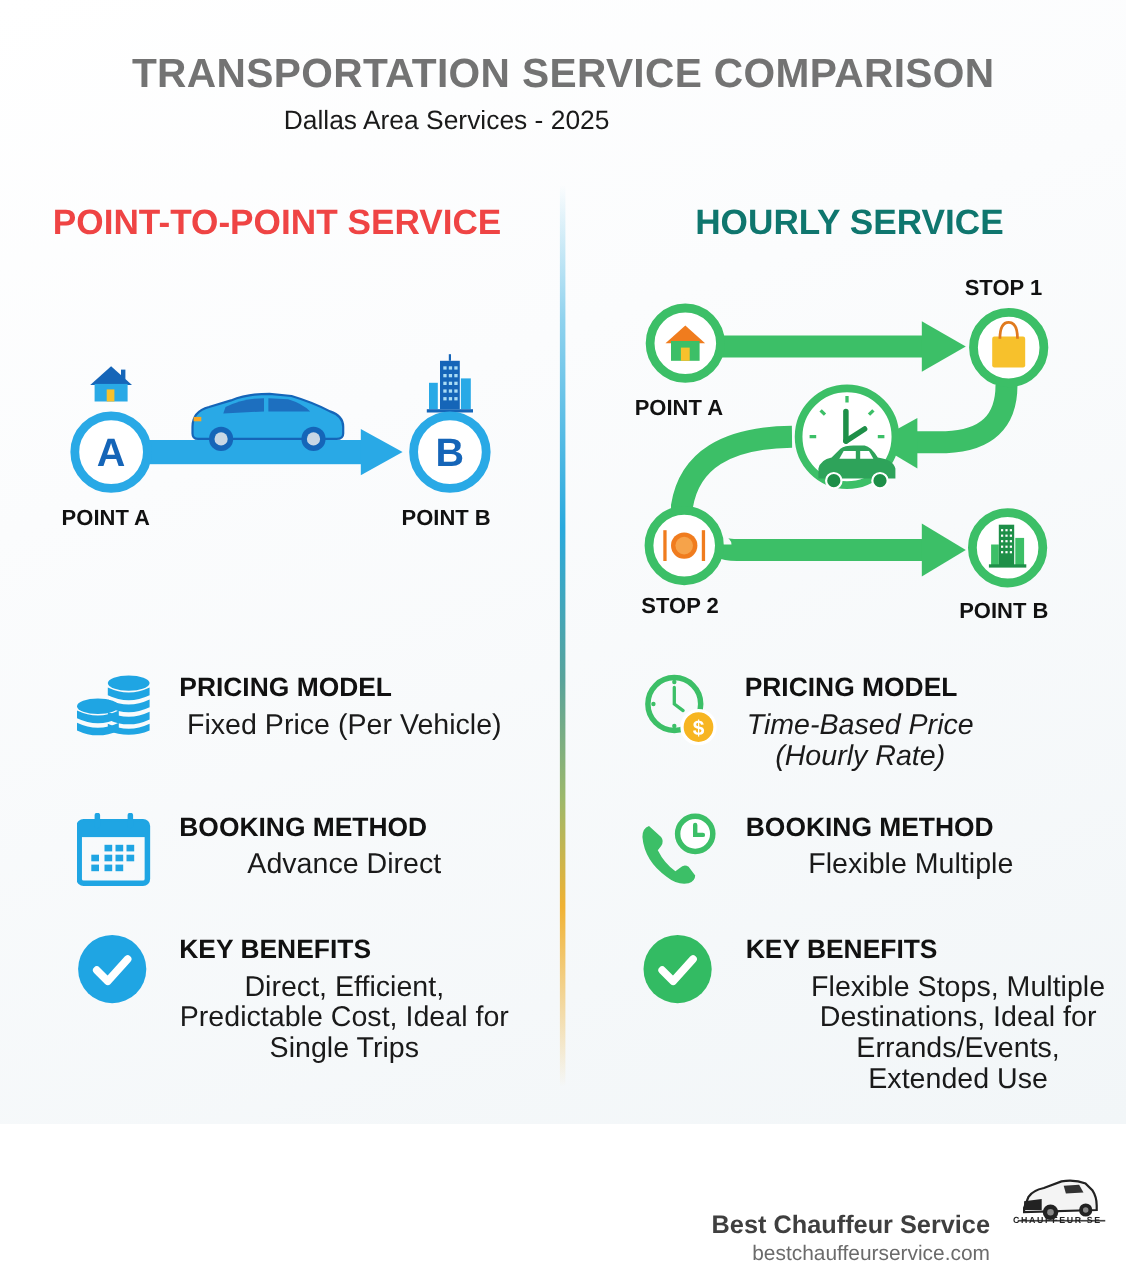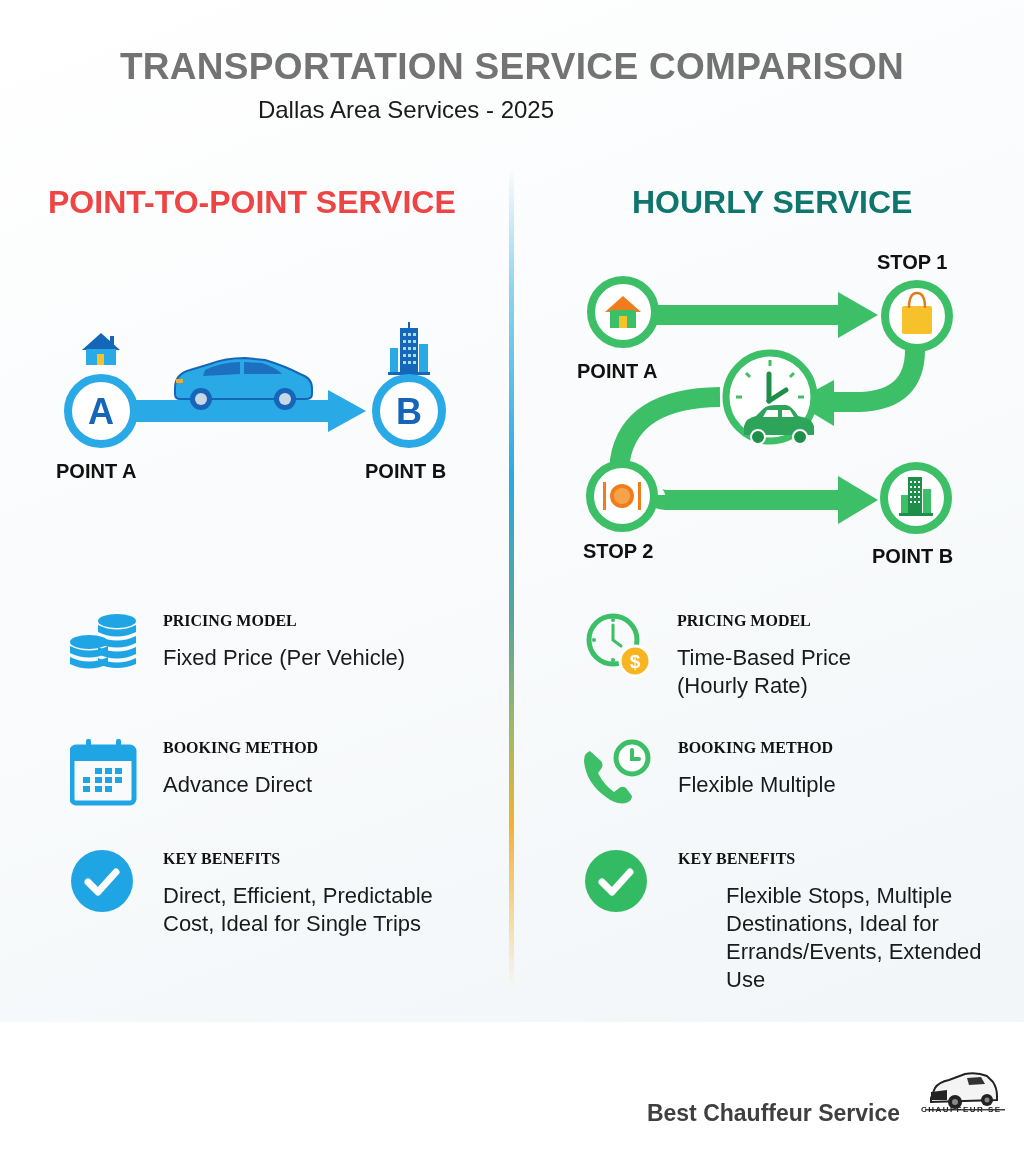"PRICING MODEL" .feature .f-title { font-family: Liberation Serif, serif -> none; font-size: 16px -> 24px }
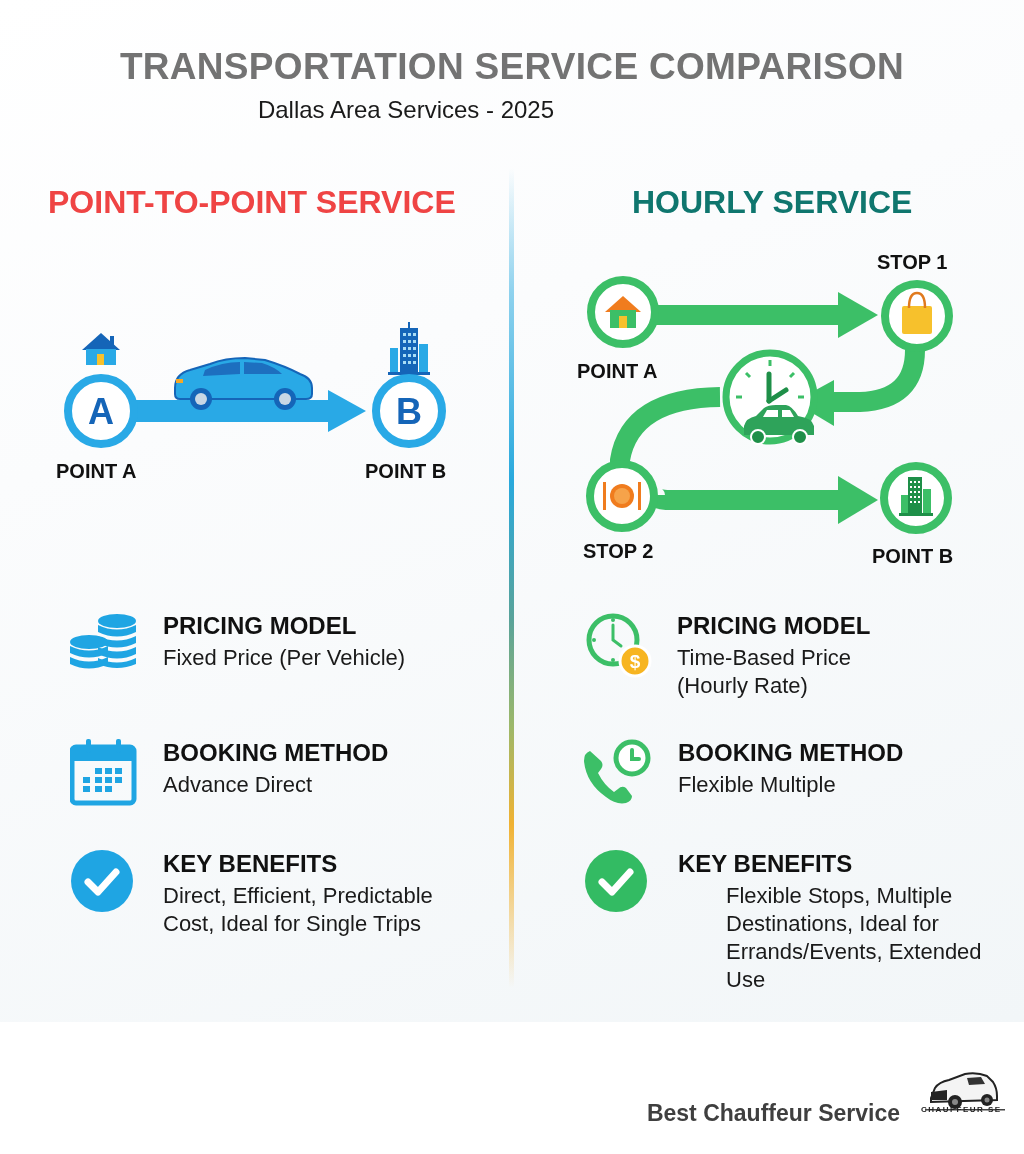"Fixed Price (Per Vehicle)" .feature .f-desc { font-size: 22px -> 26px; text-align: none -> center }
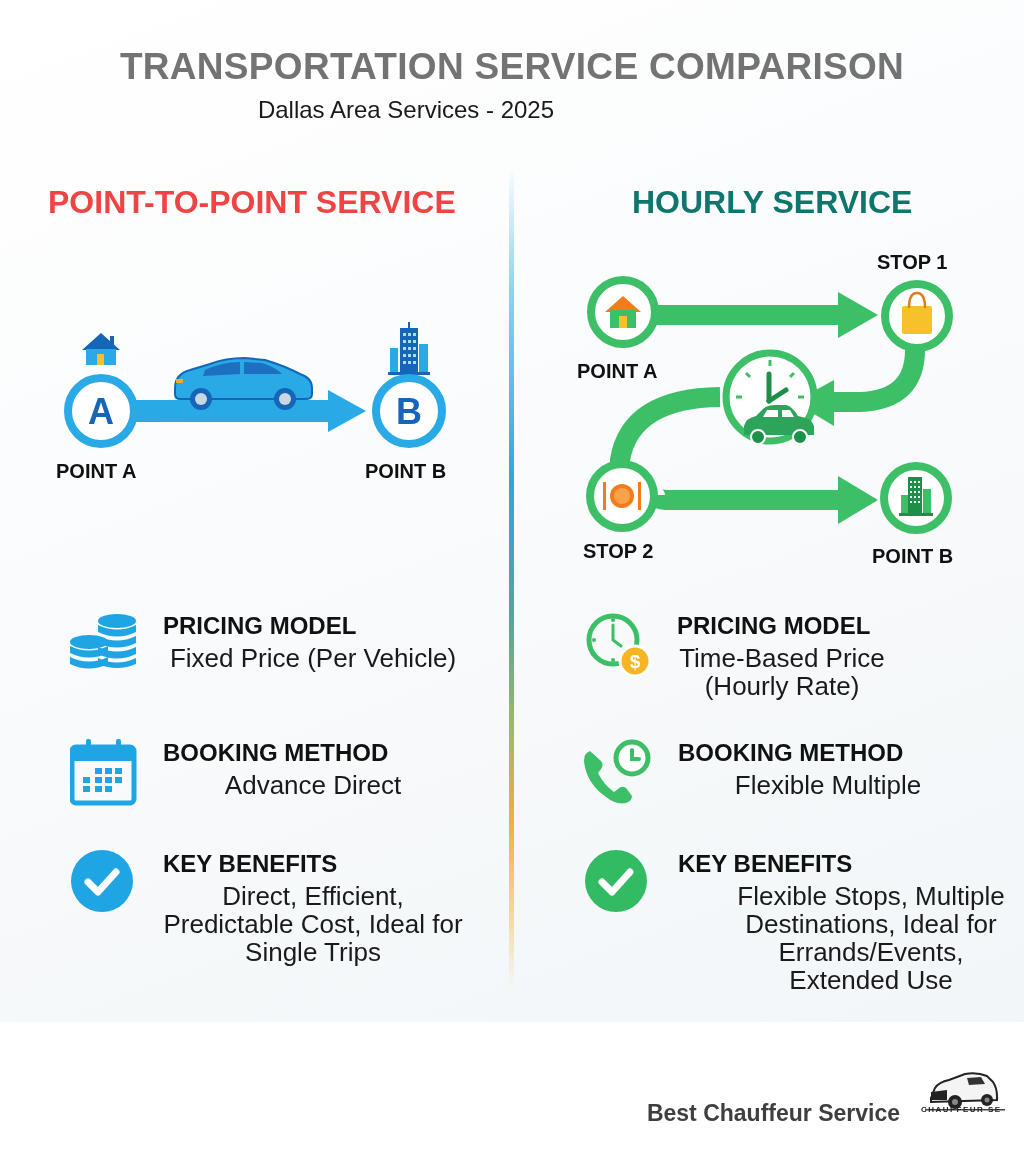"Time-Based Price (Hourly Rate)" div.f-desc { font-style: none -> italic }
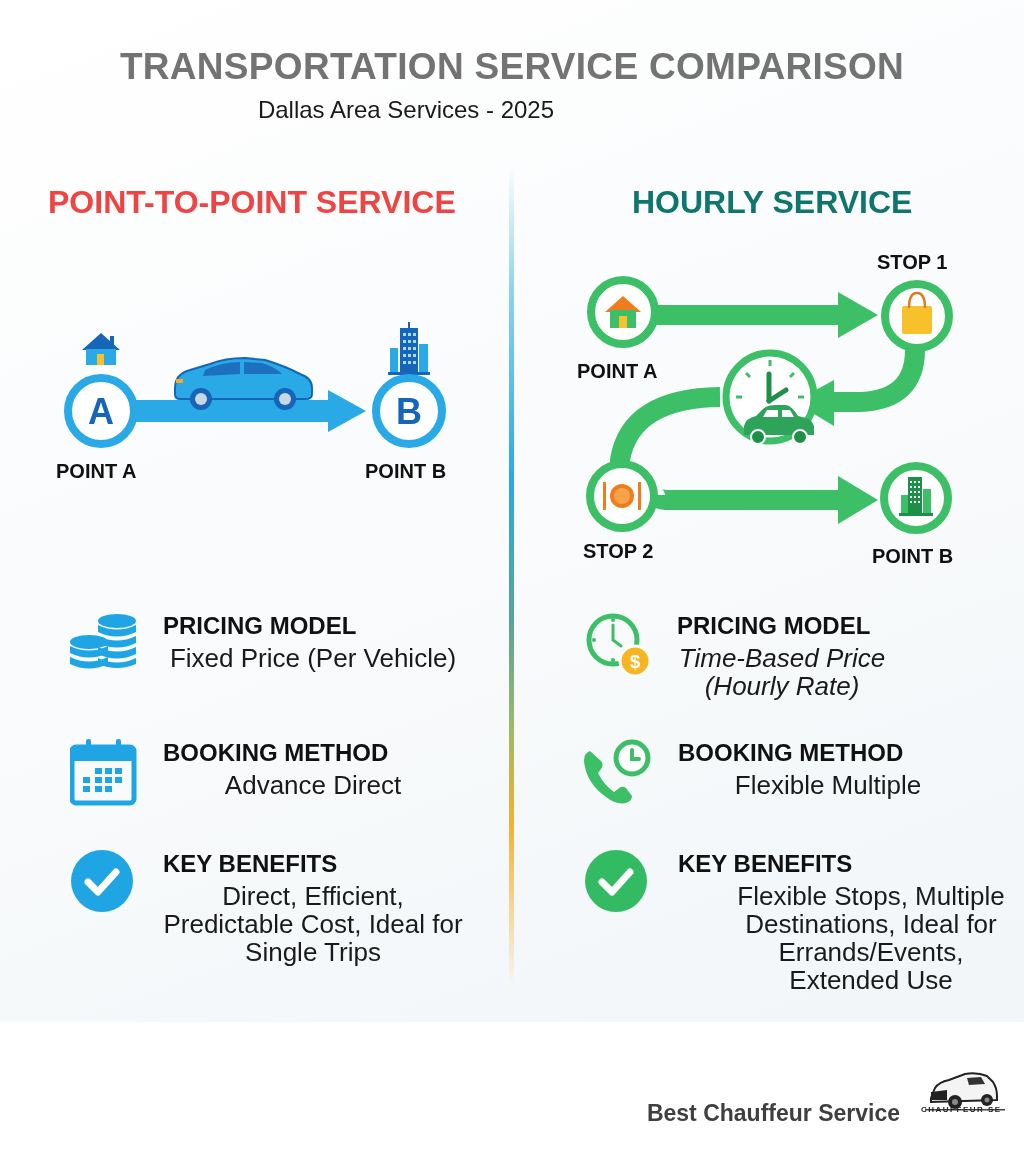"bestchauffeurservice.com" div.brand-url { html: none -> <div>bestchauffeurservice.com</div> }
